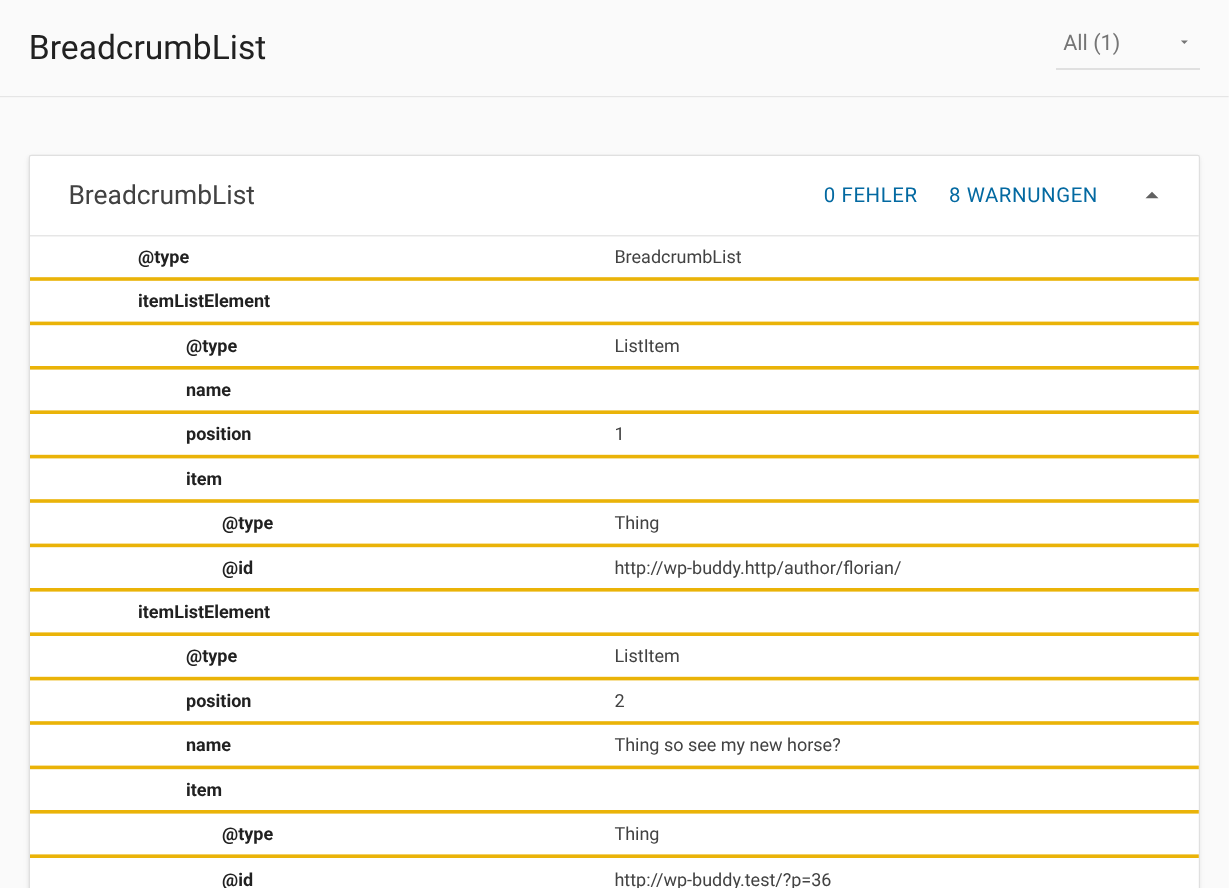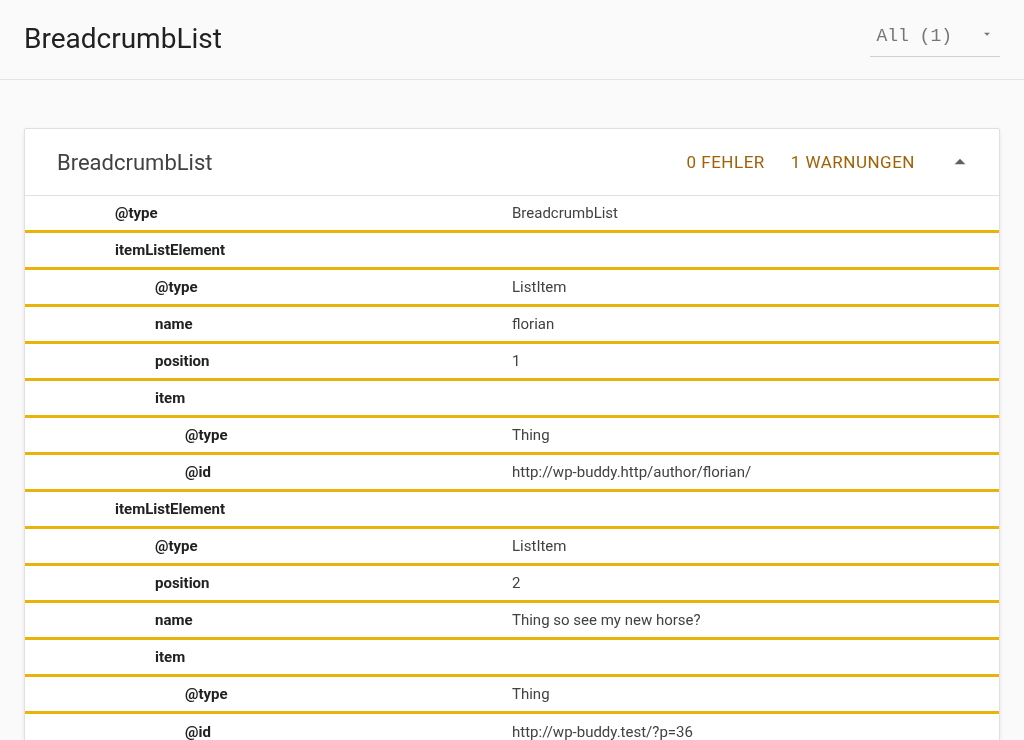"All (1)" .filter-select { font-family: Liberation Mono, monospace -> none }
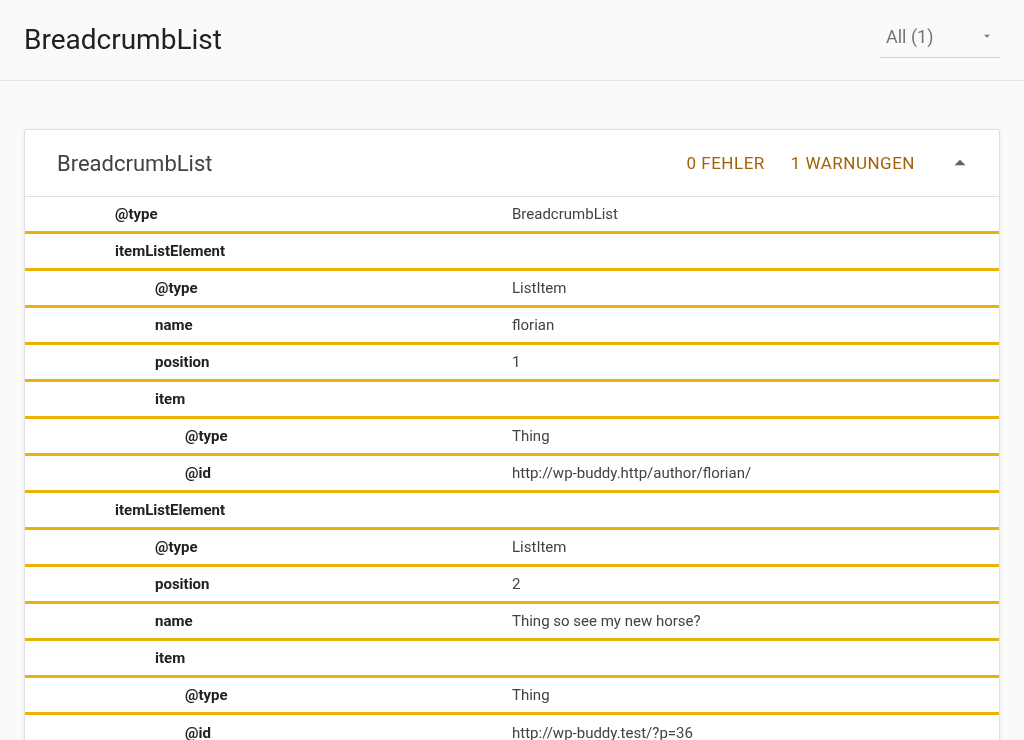"0 FEHLER" .card-stats { color: #a16207 -> #0369a1 }
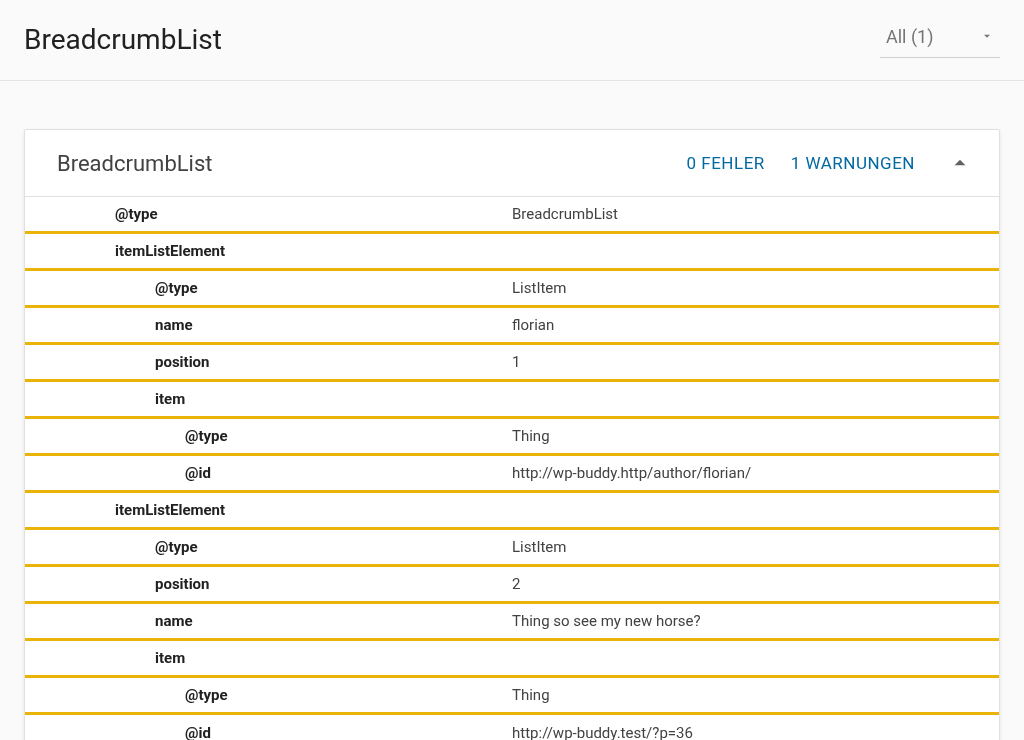"1 WARNUNGEN" span { text: 1 -> 8 }
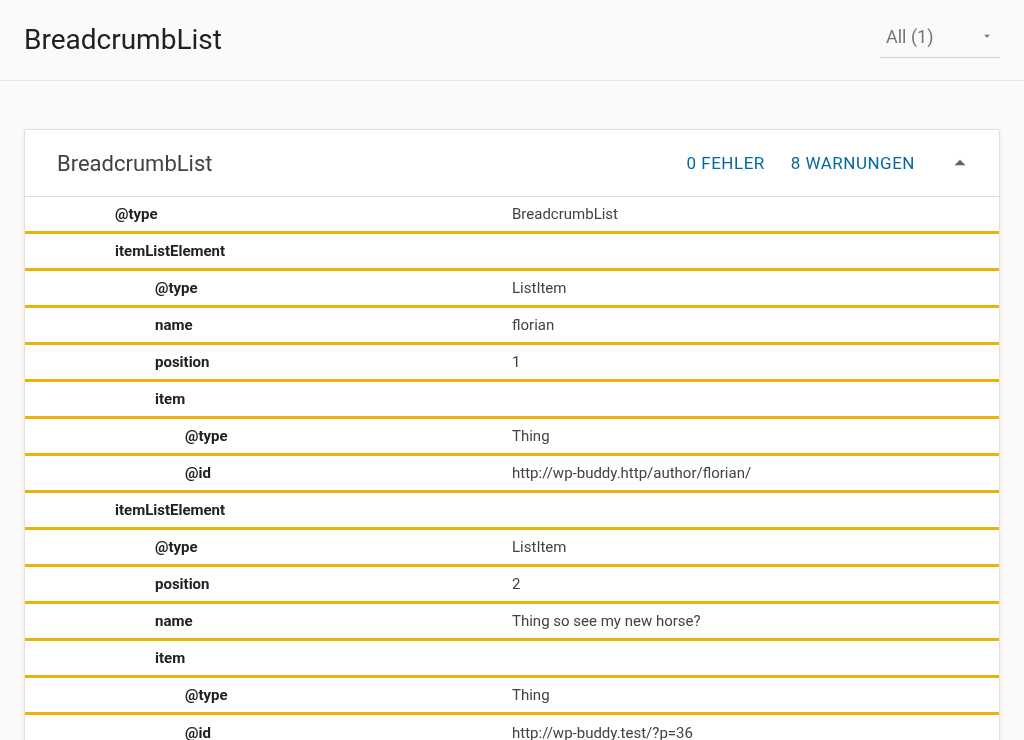"florian" div.data-val { html: <div>florian</div> -> none }
